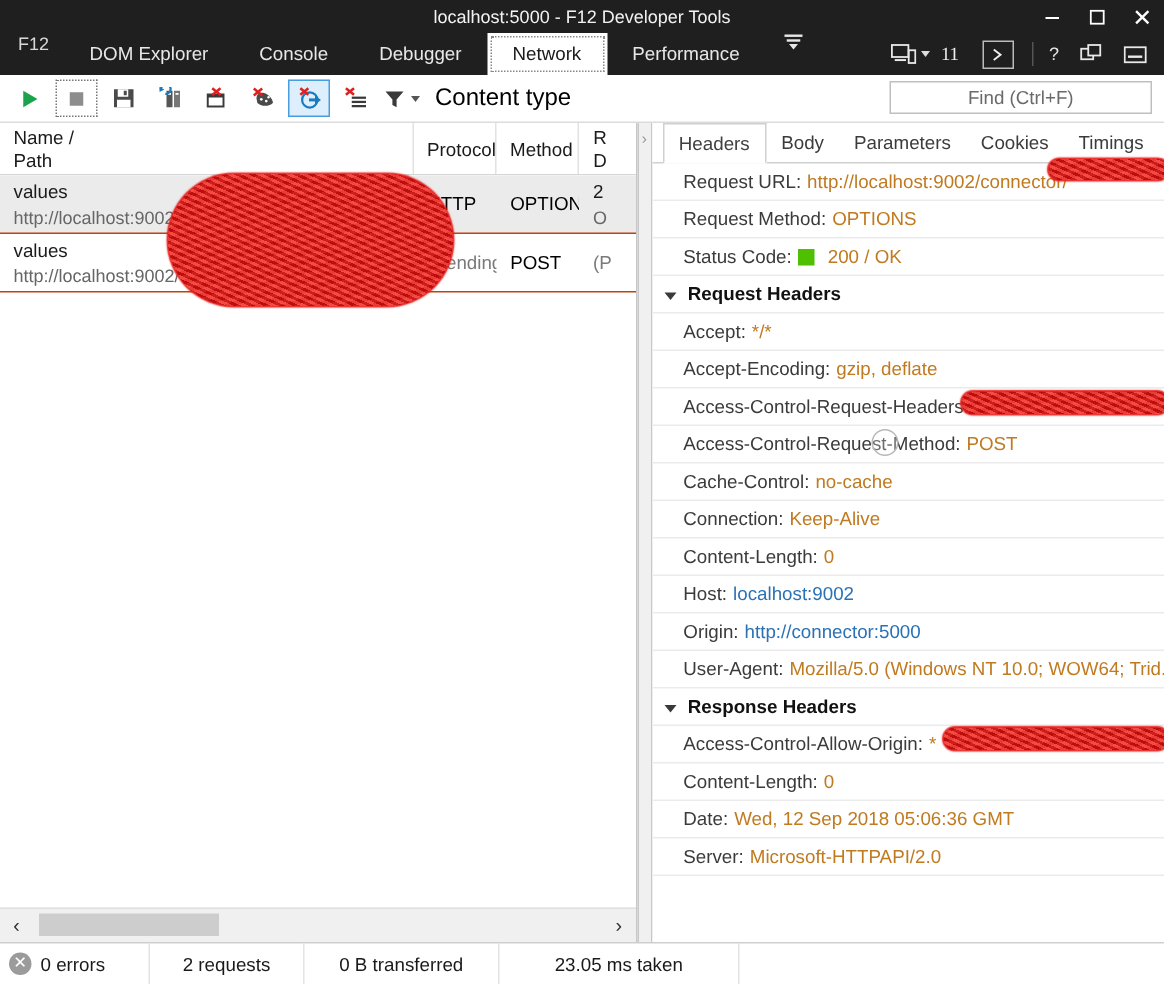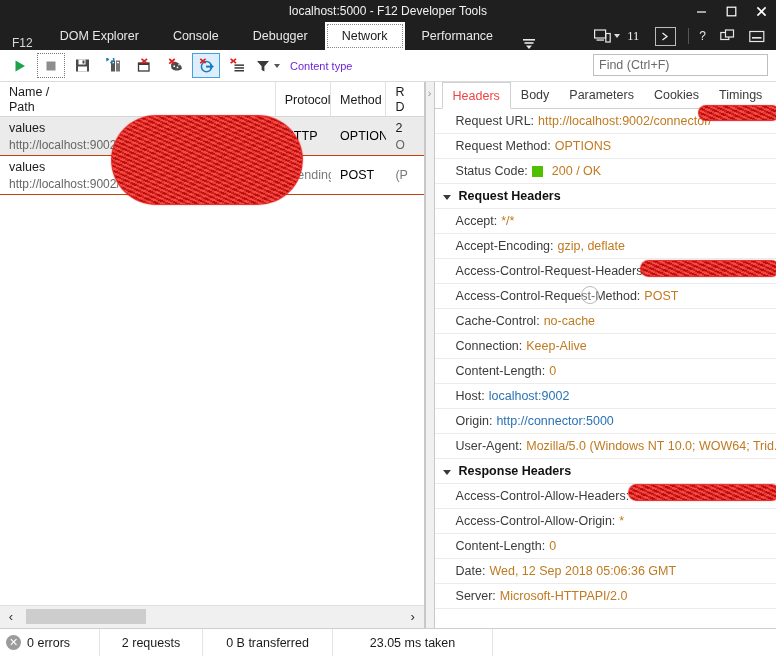"F12" .tabbar { align-items: flex-end -> flex-start }
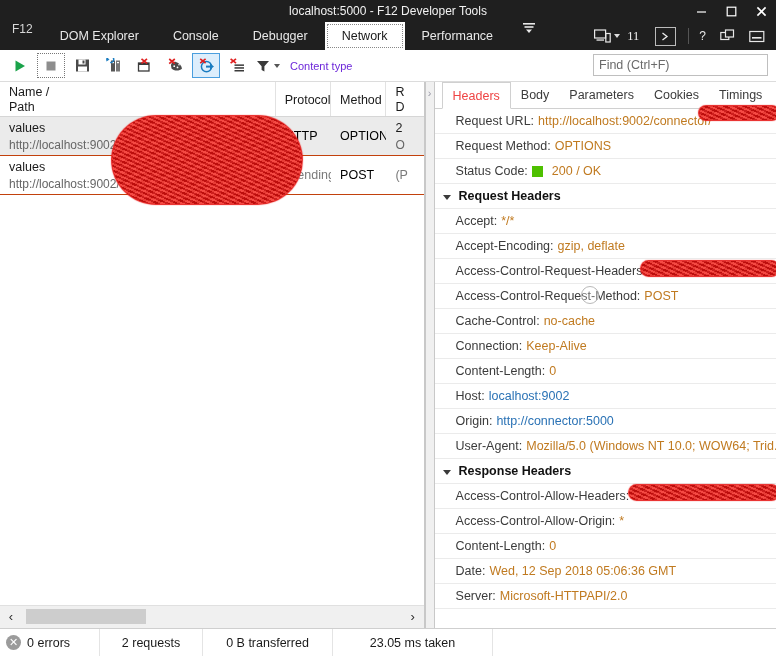"Content type" .content-type-label { color: #6d28d9 -> #000000; font-size: 11px -> 16px }
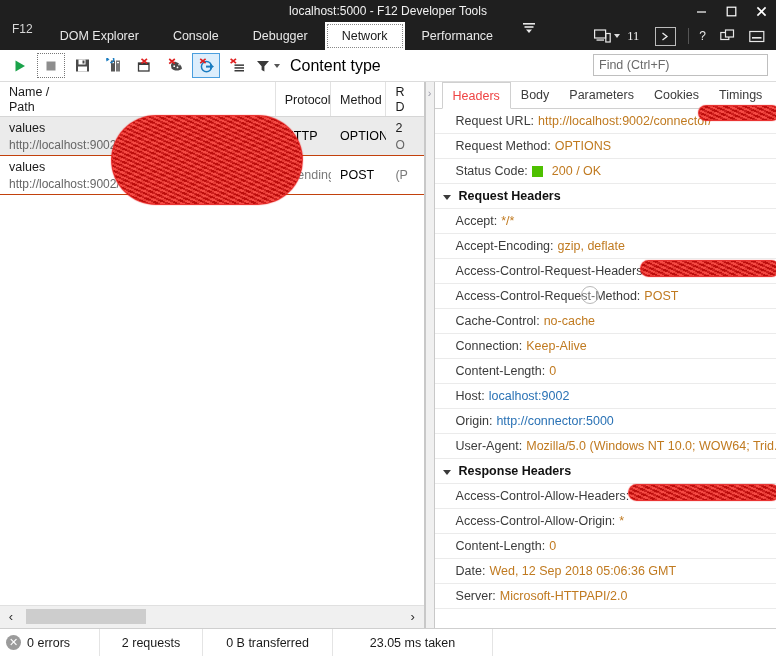"Find (Ctrl+F)" .findbox { text-align: none -> center }
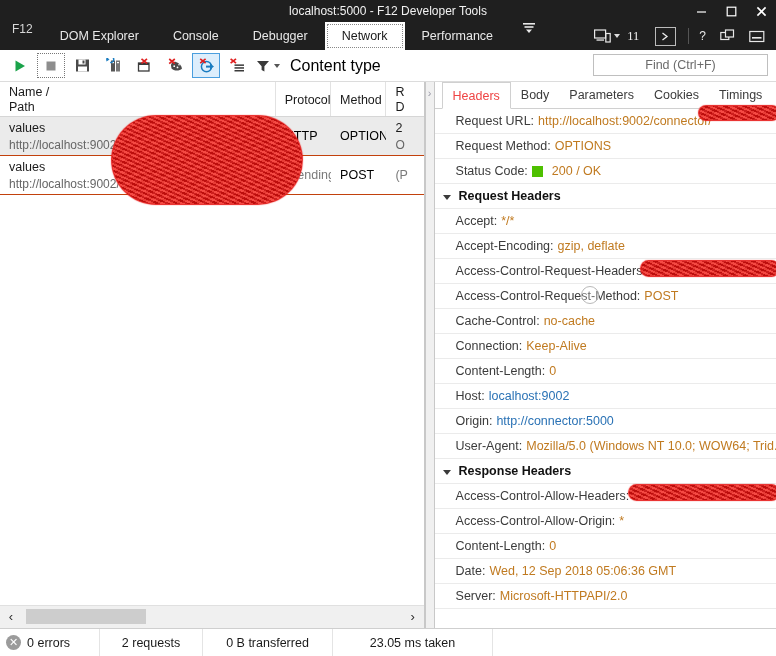"Headers" .dtab.active { color: #ef4444 -> #404040 }
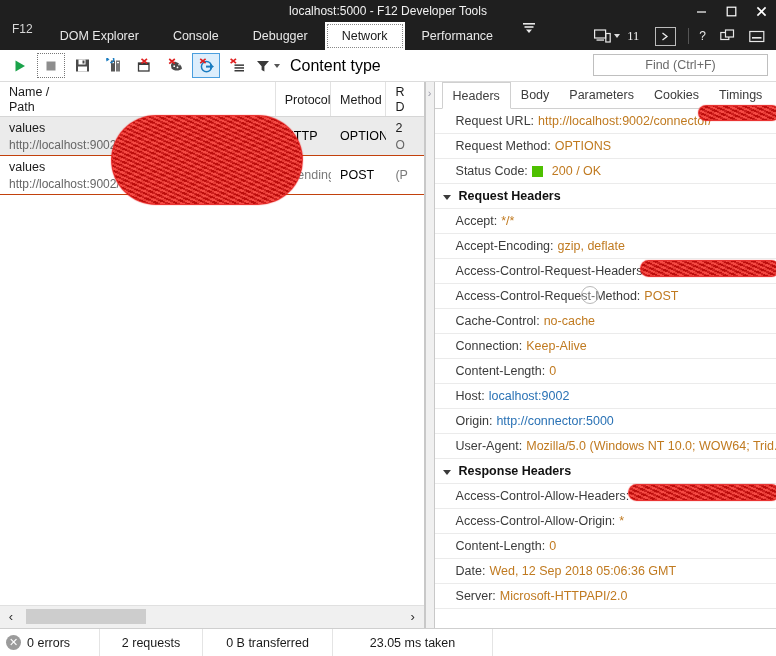"Access-Control-Allow-Headers:" div.hrow { html: <div> <span>Access-Control-Allow-Headers:</span> <span></span> </div> -> none }
